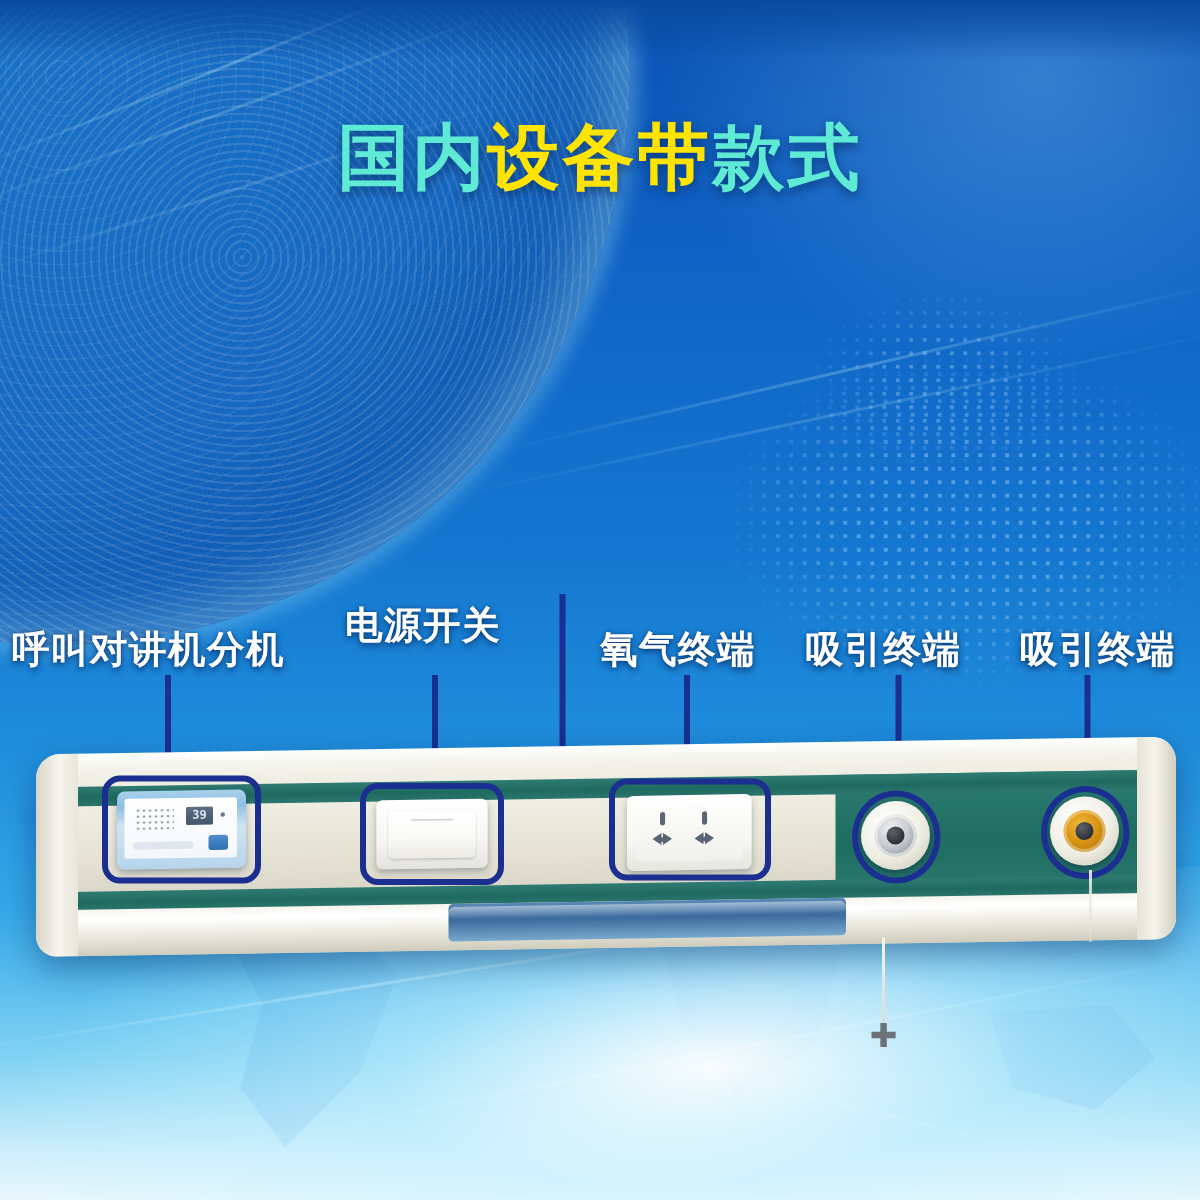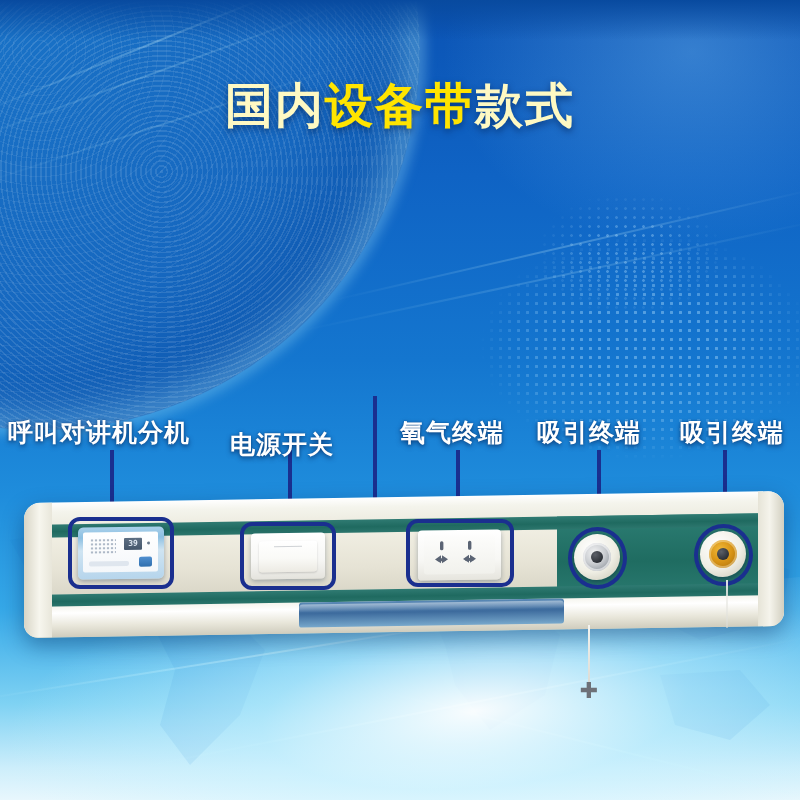"国内" .hl-line1 .w { color: #fef9c3 -> #5eead4 }
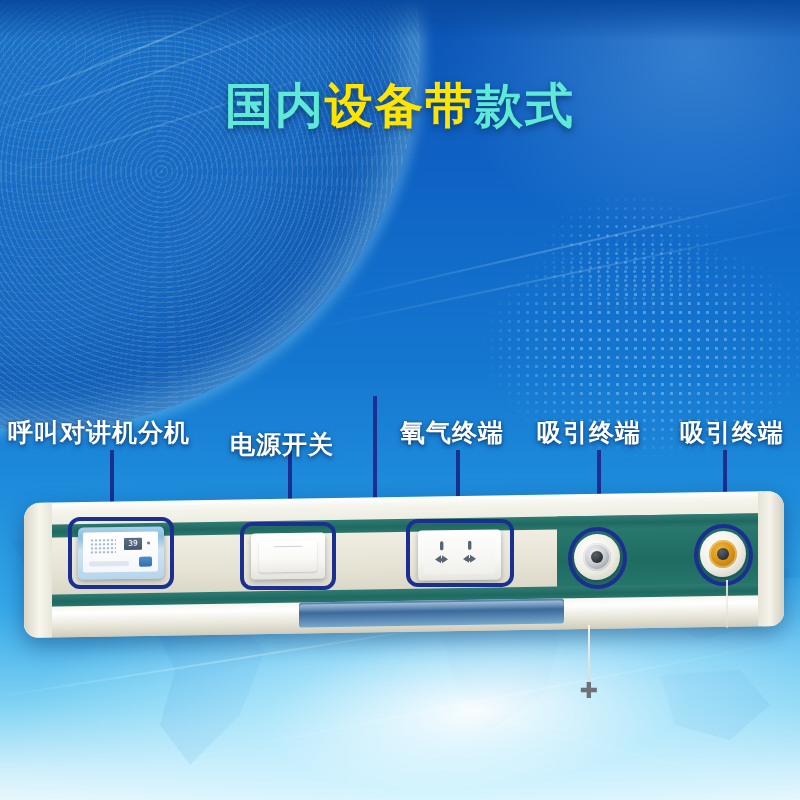"电源开关" div.label { top: 428px -> 400px }
